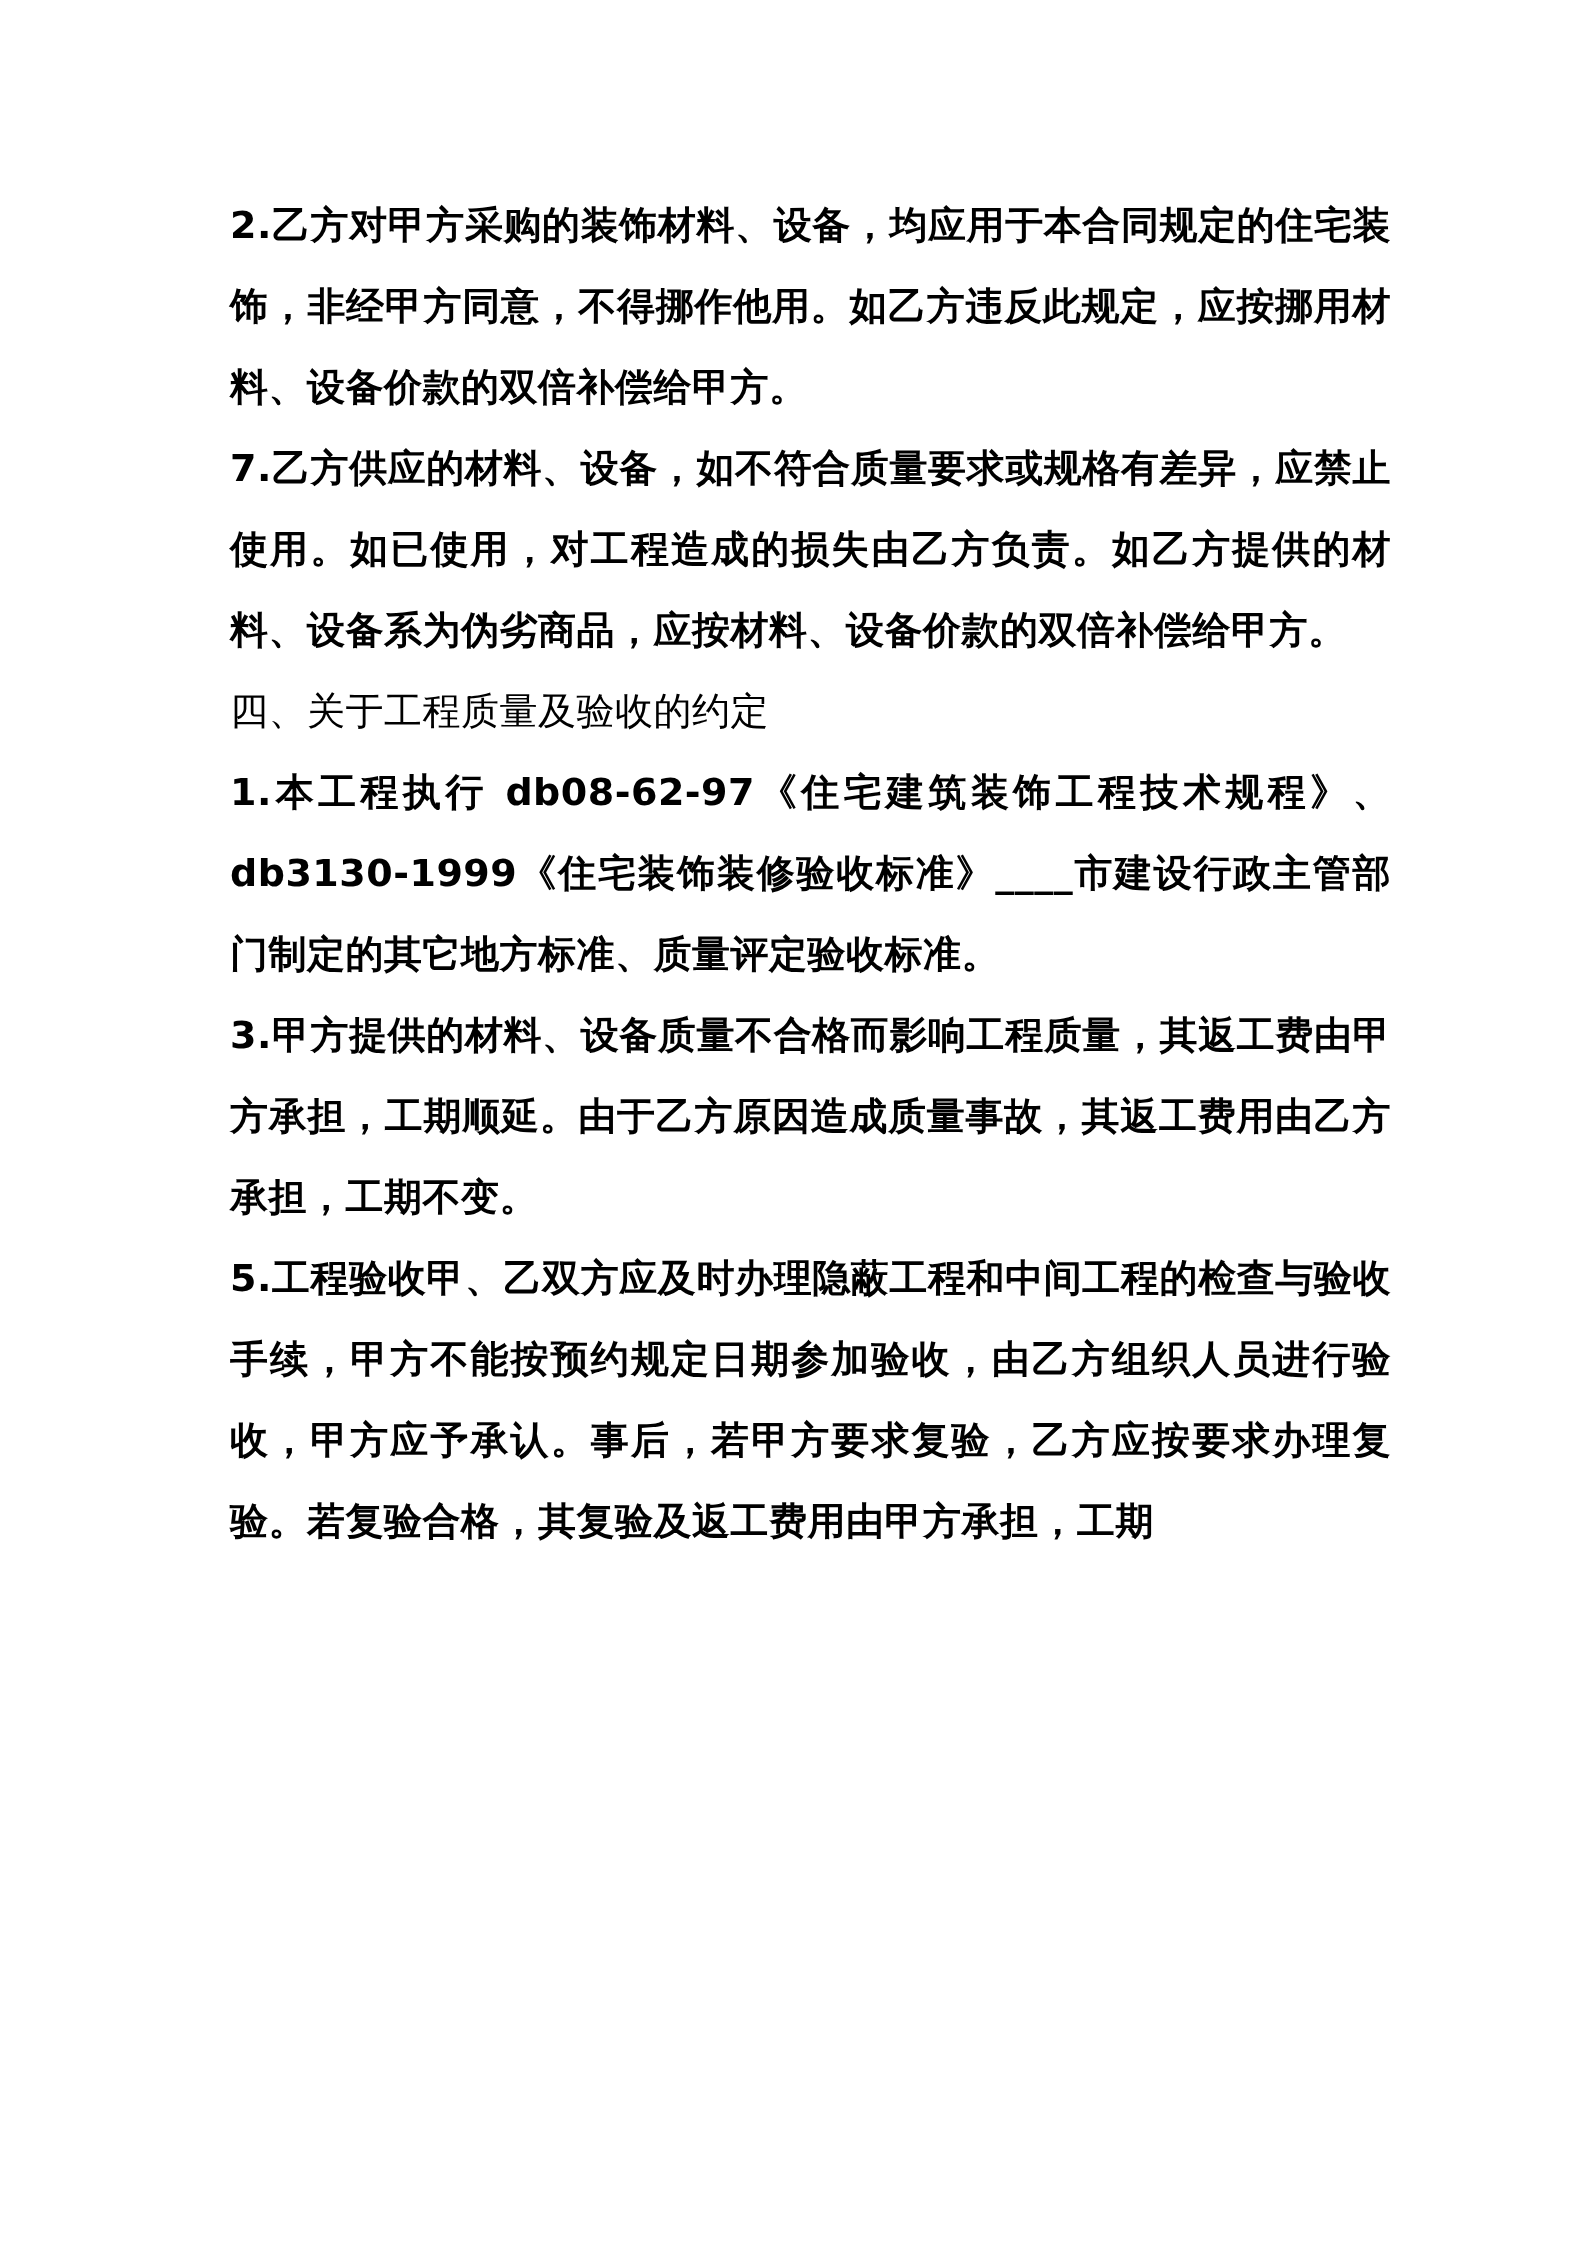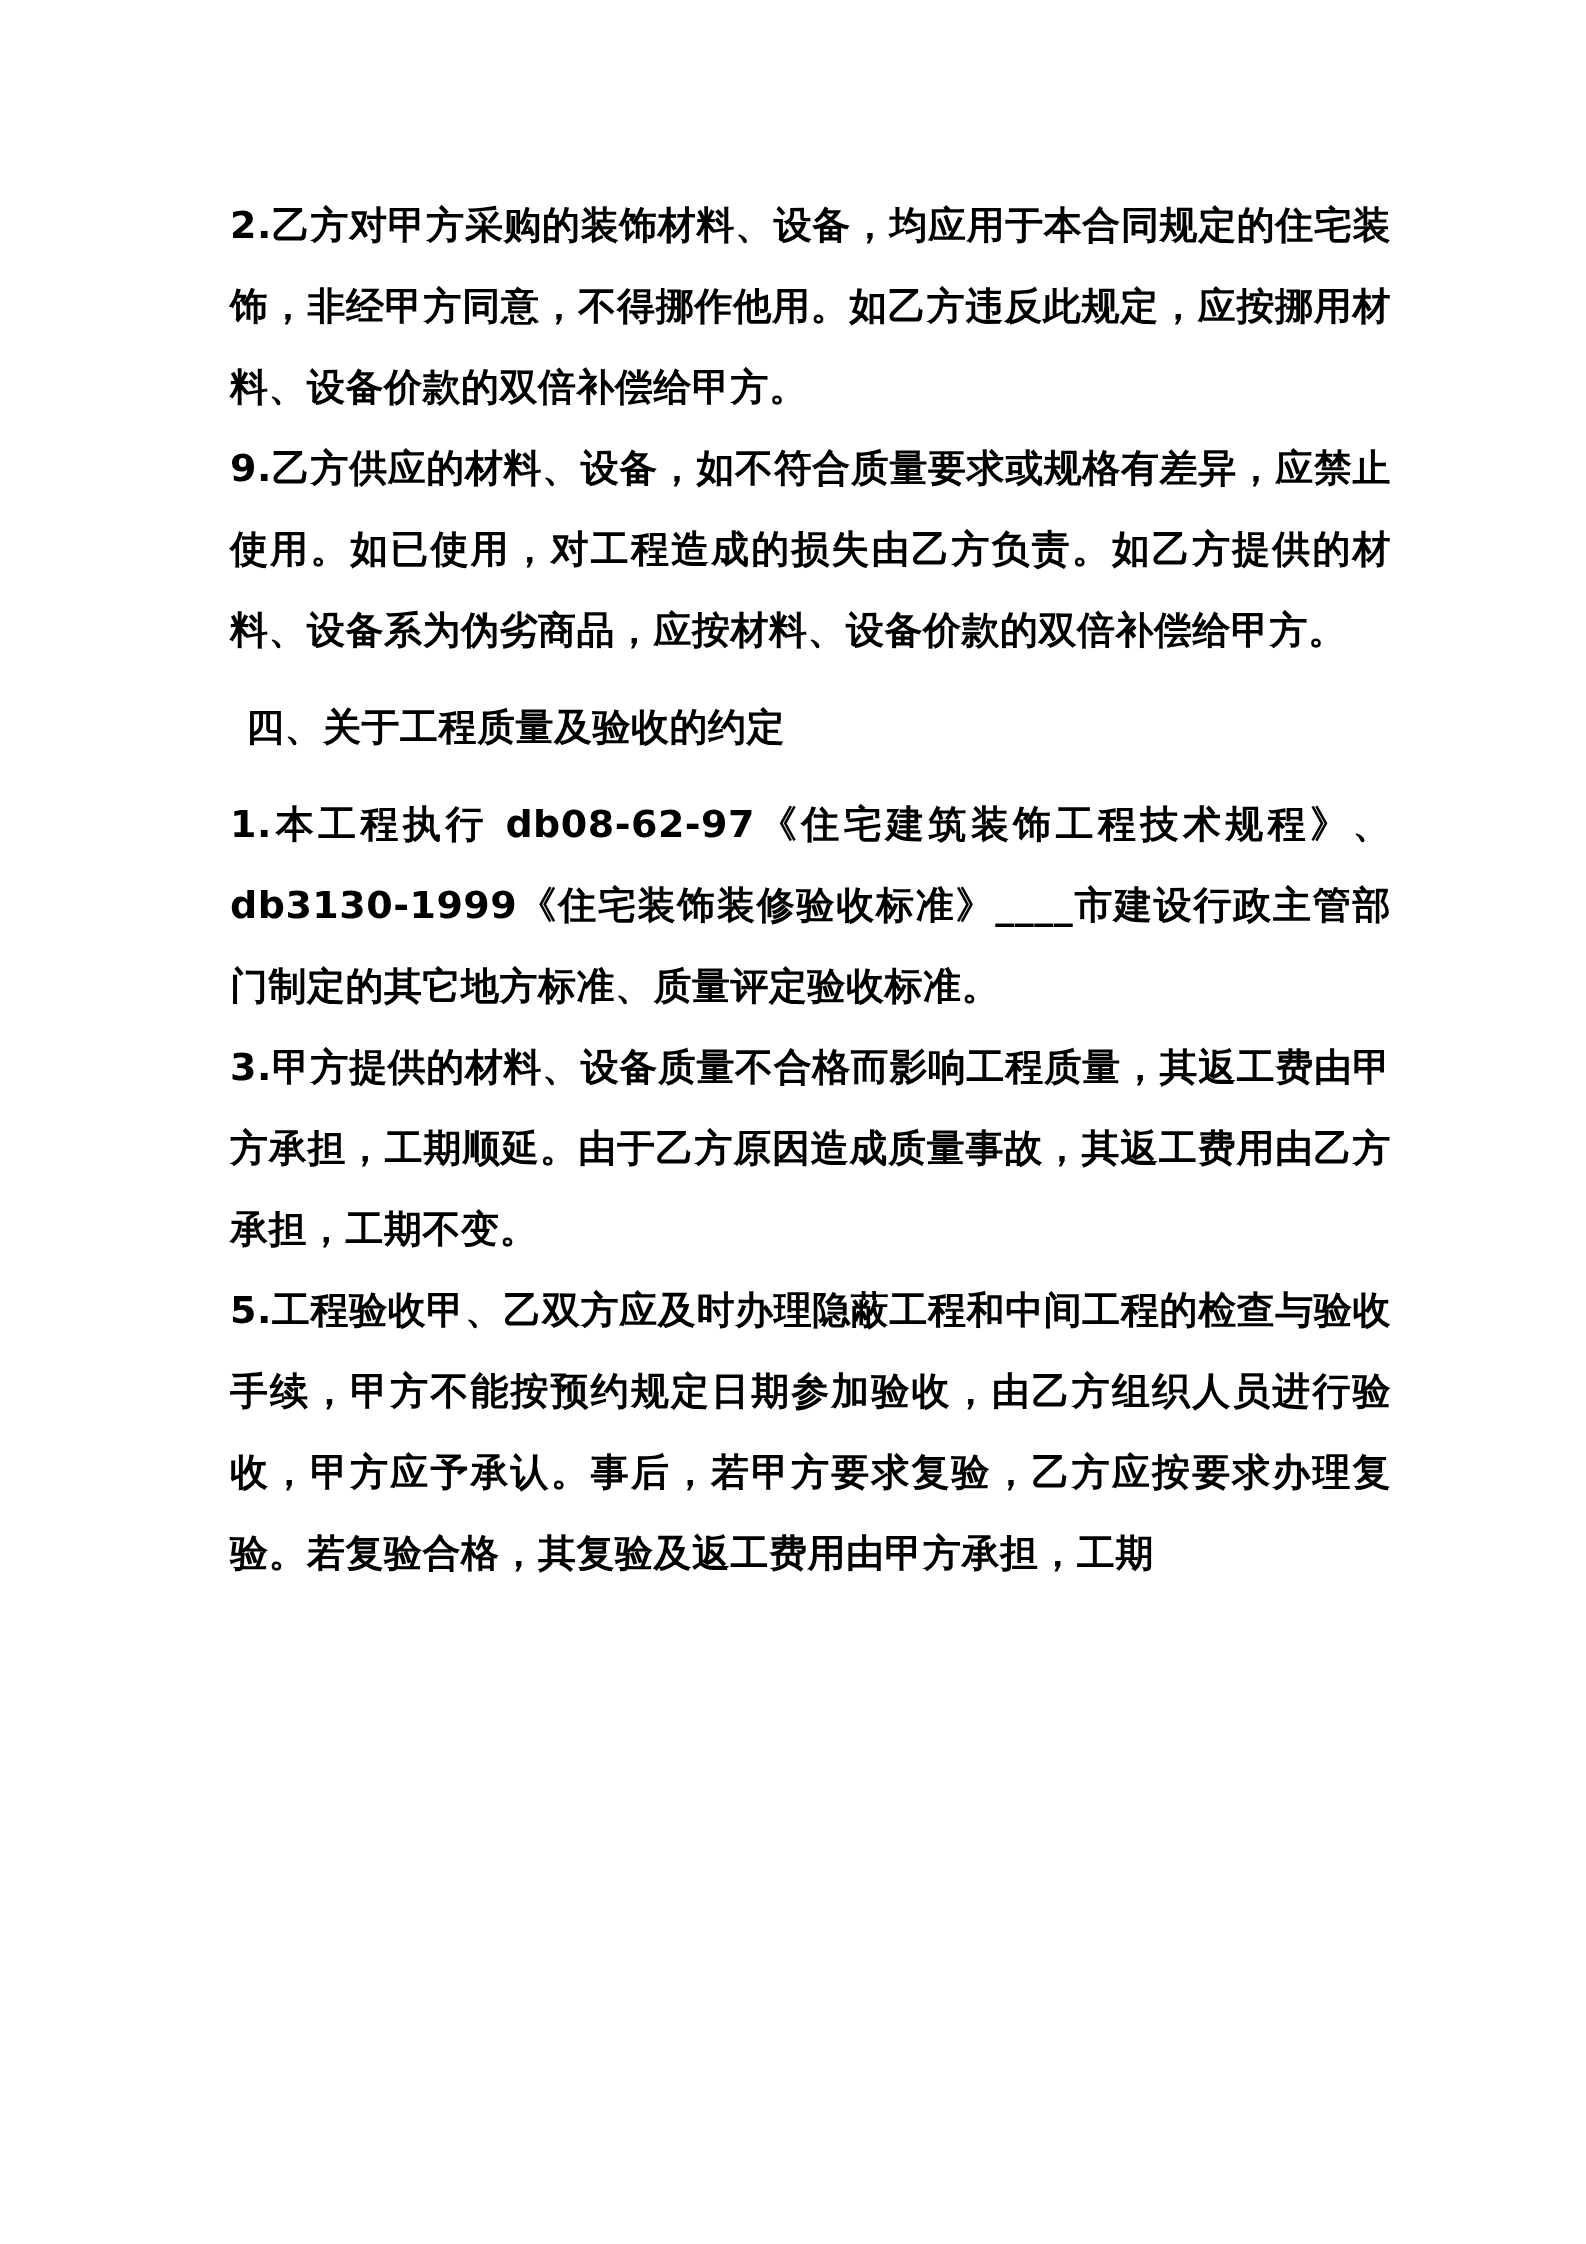"9.乙方供应的材料、设备，如不符合质量要求或规格有差异，应禁止使用。如已使用，对" p.para { text: 9 -> 7 }
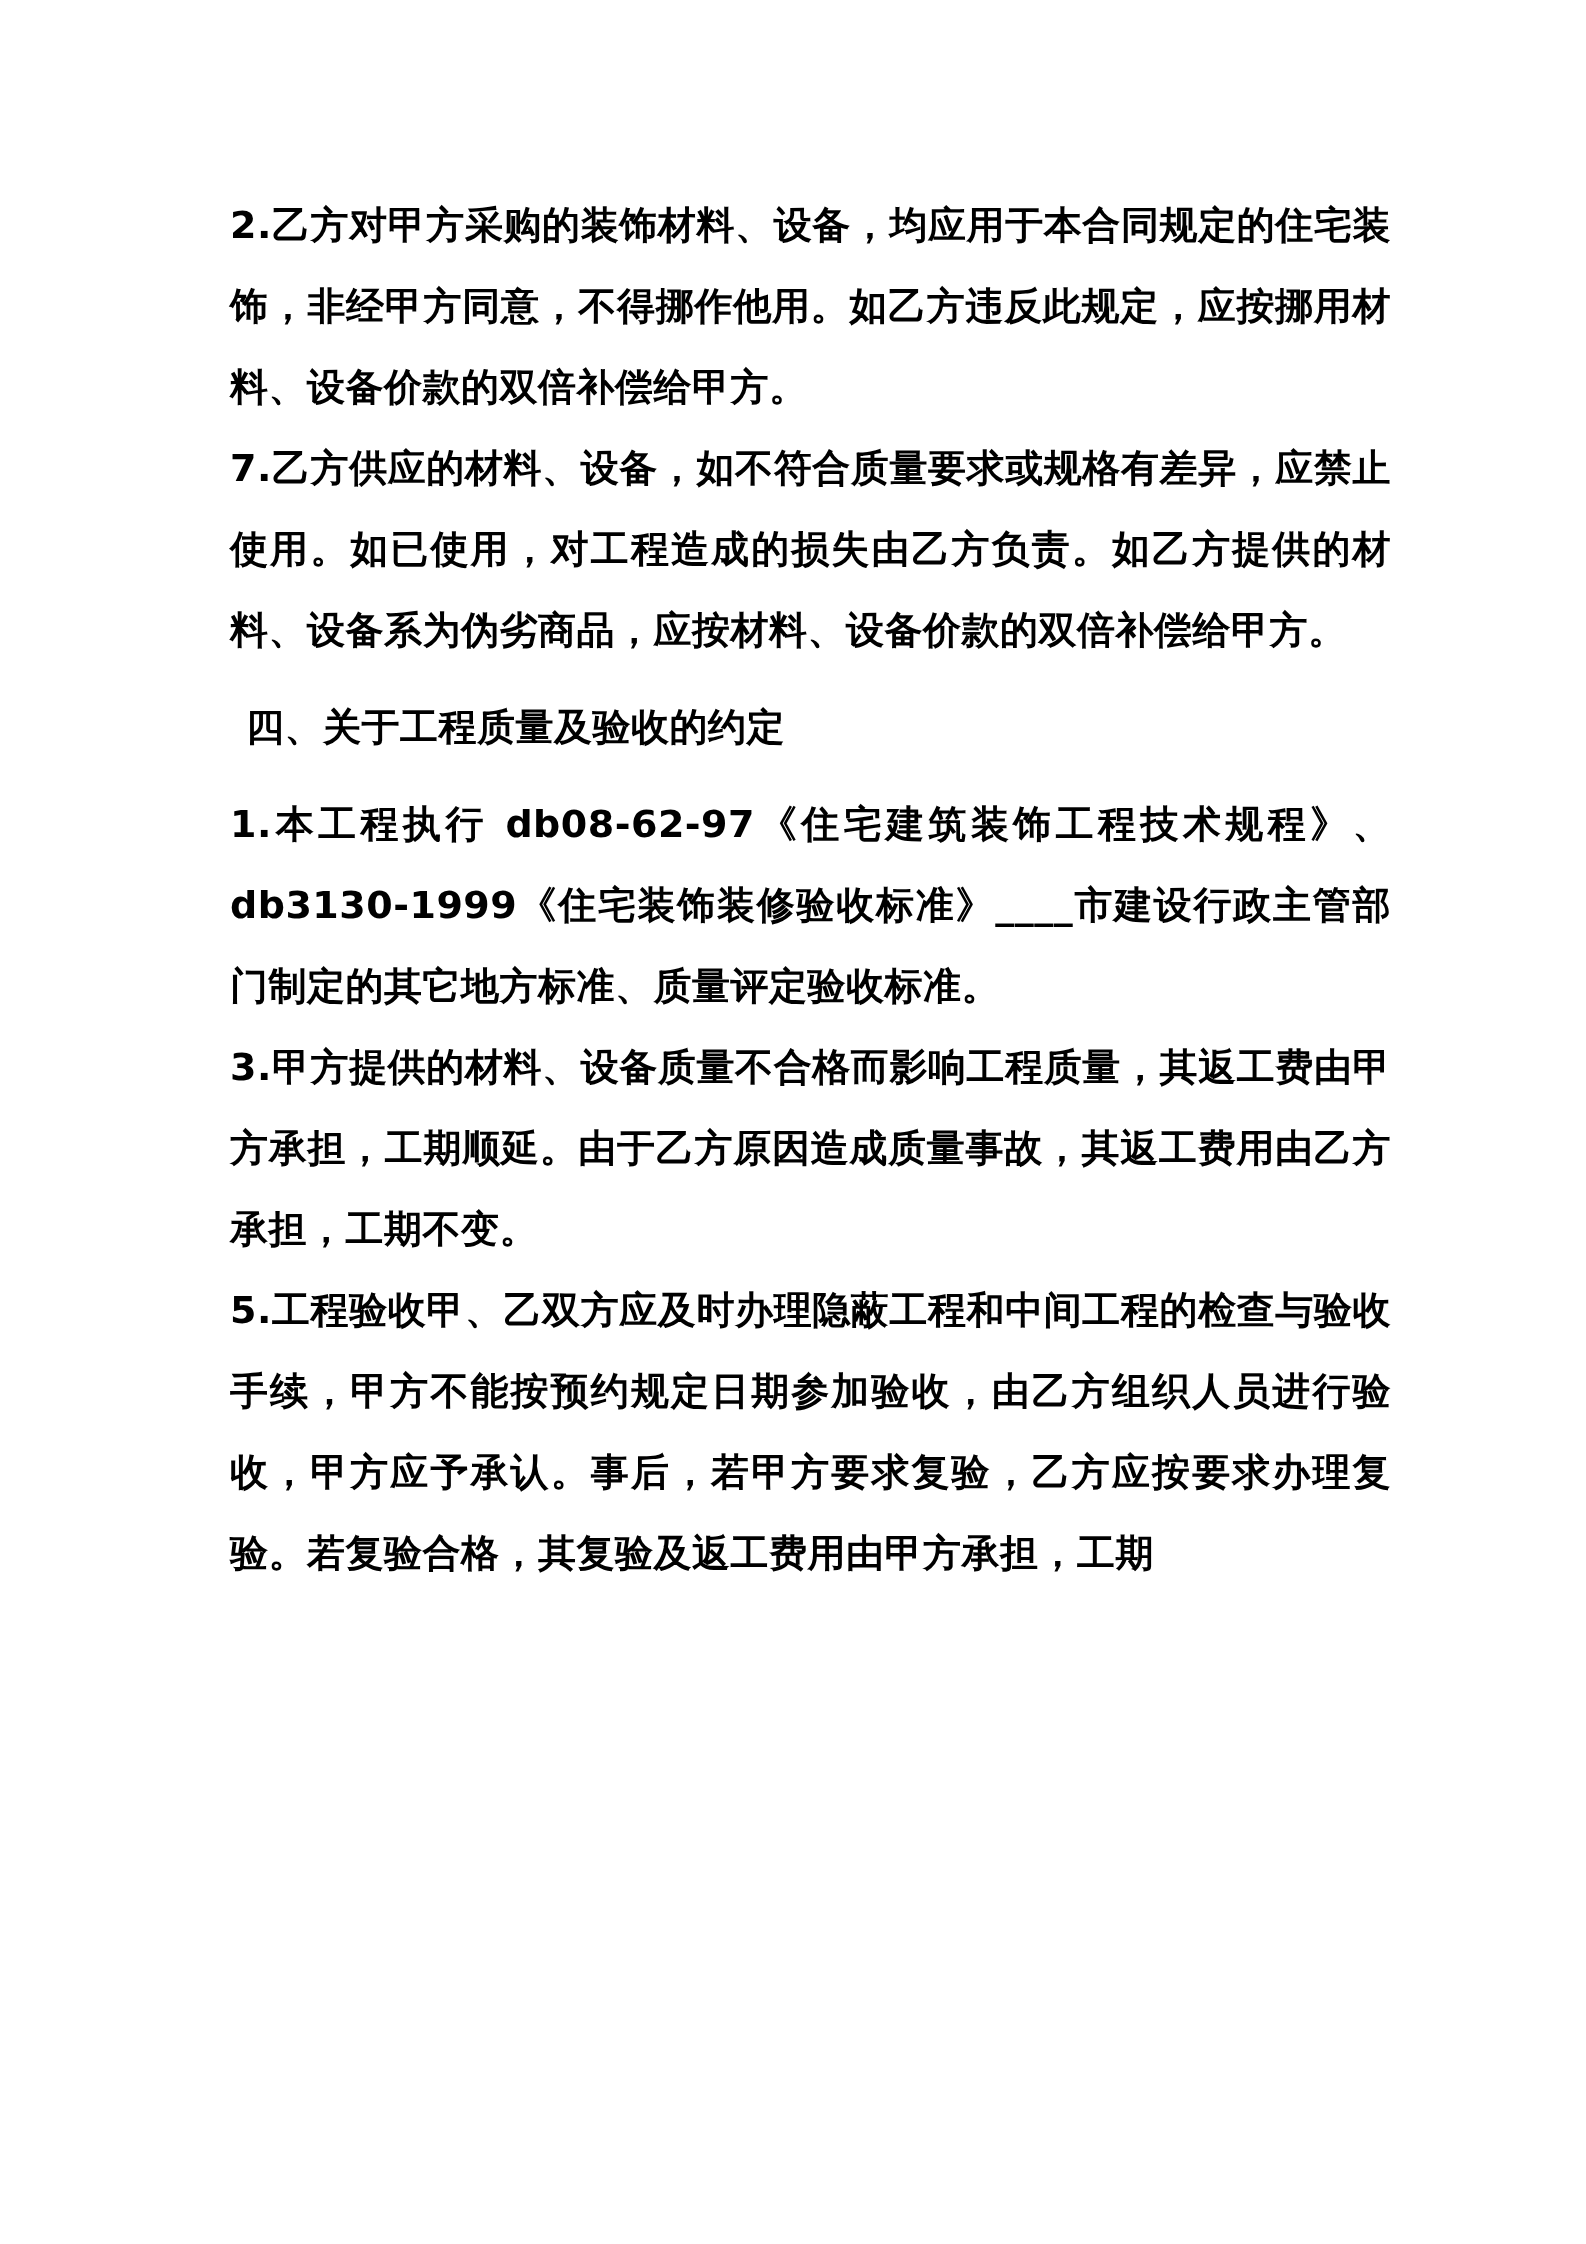"四、关于工程质量及验收的约定" p.heading { font-weight: 700 -> 400; margin: 16px -> 0 }
